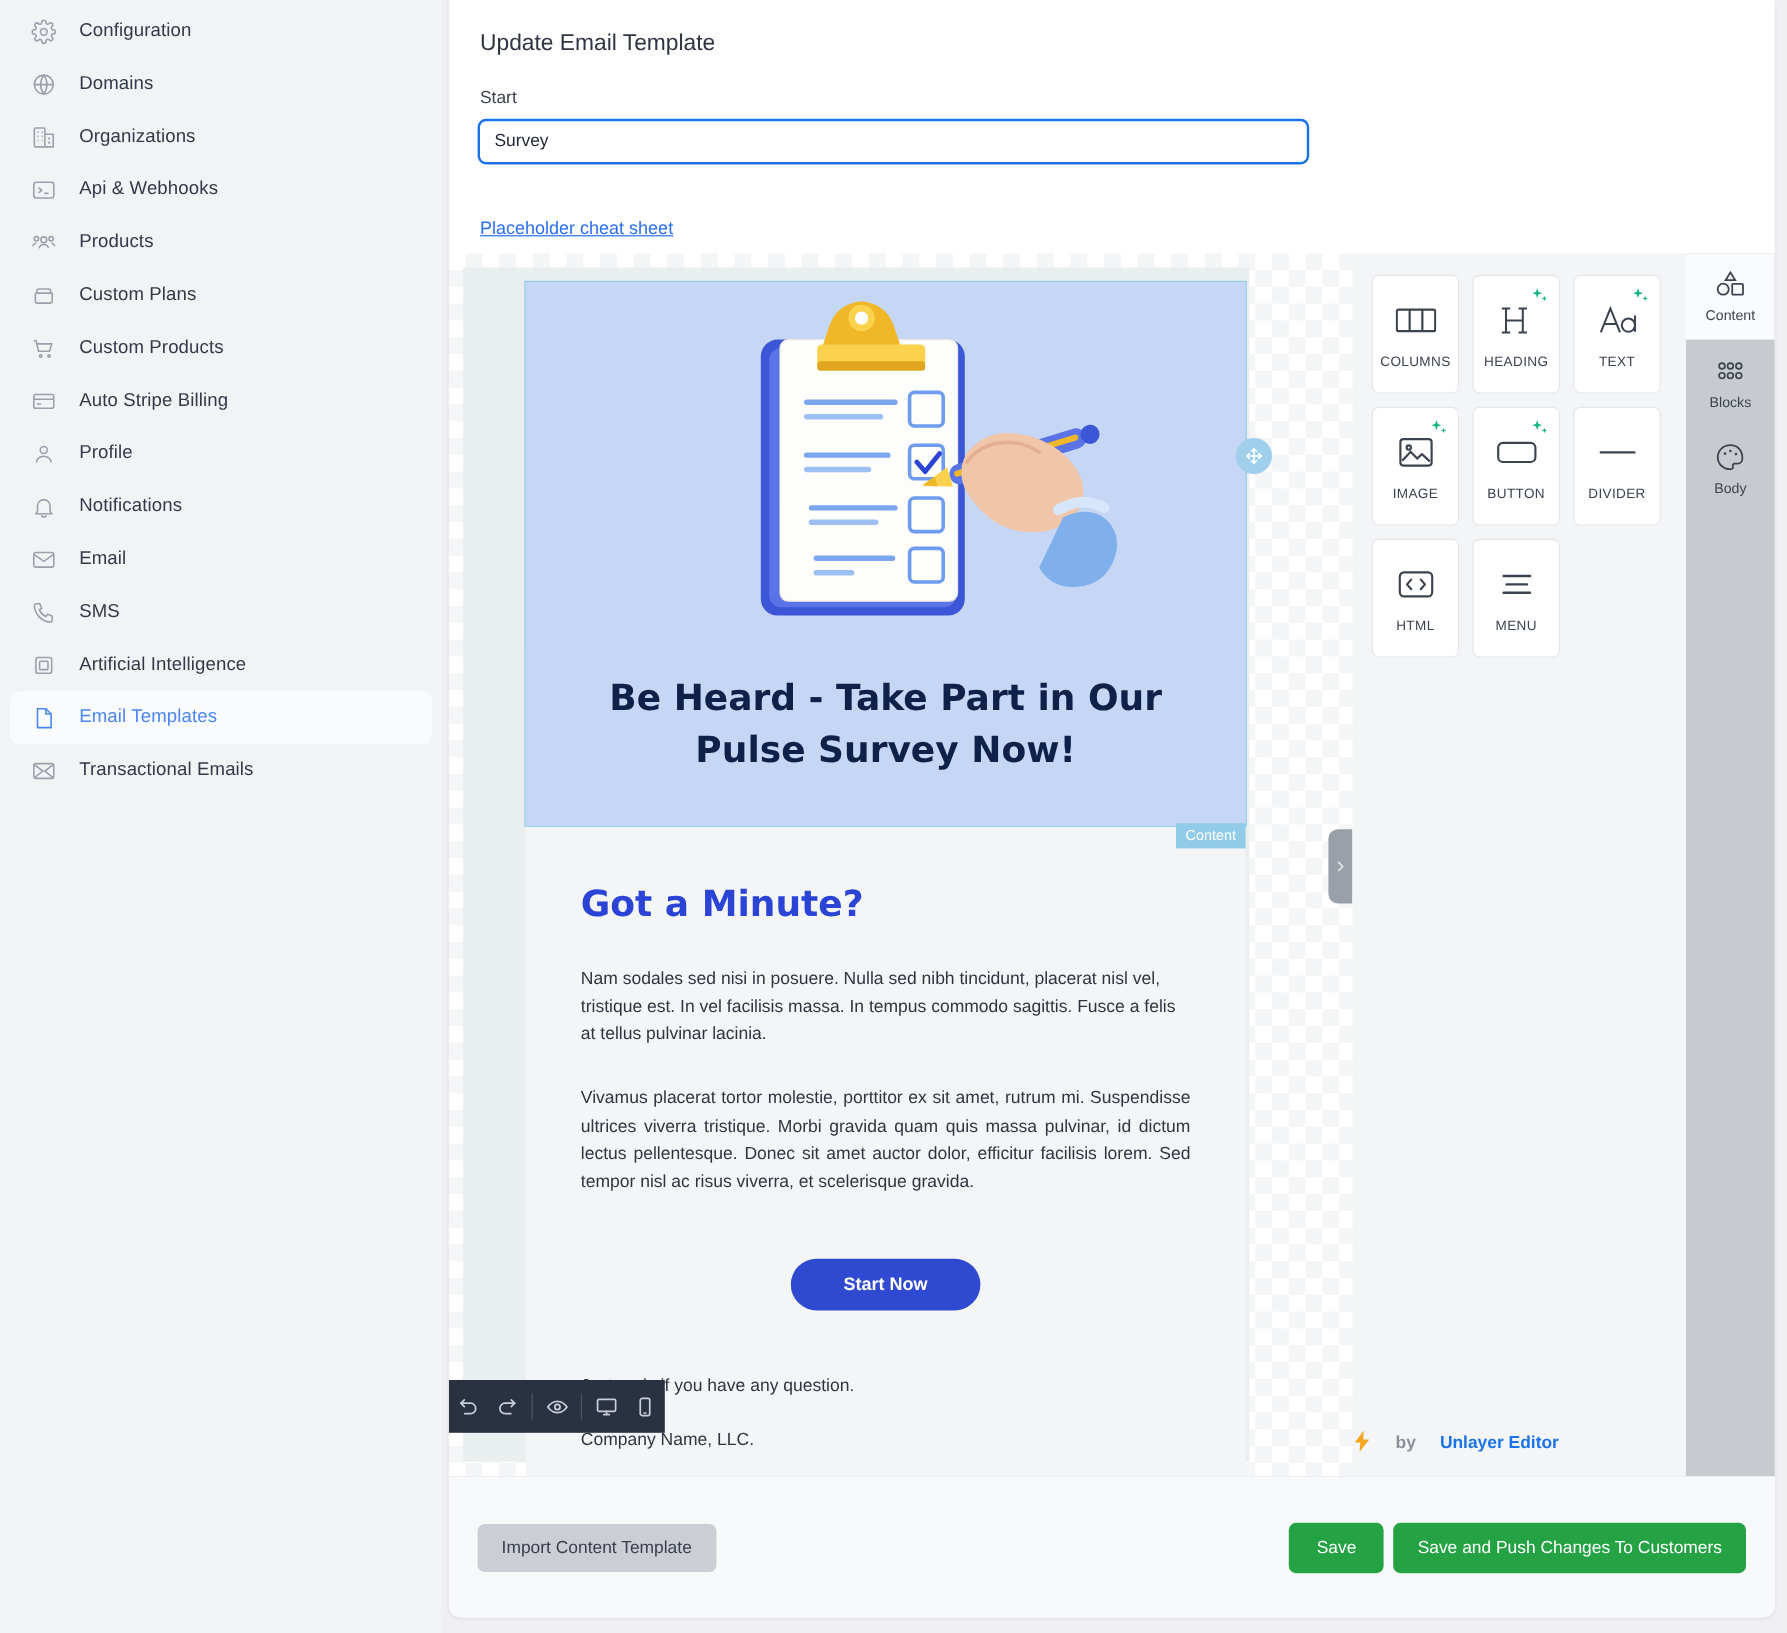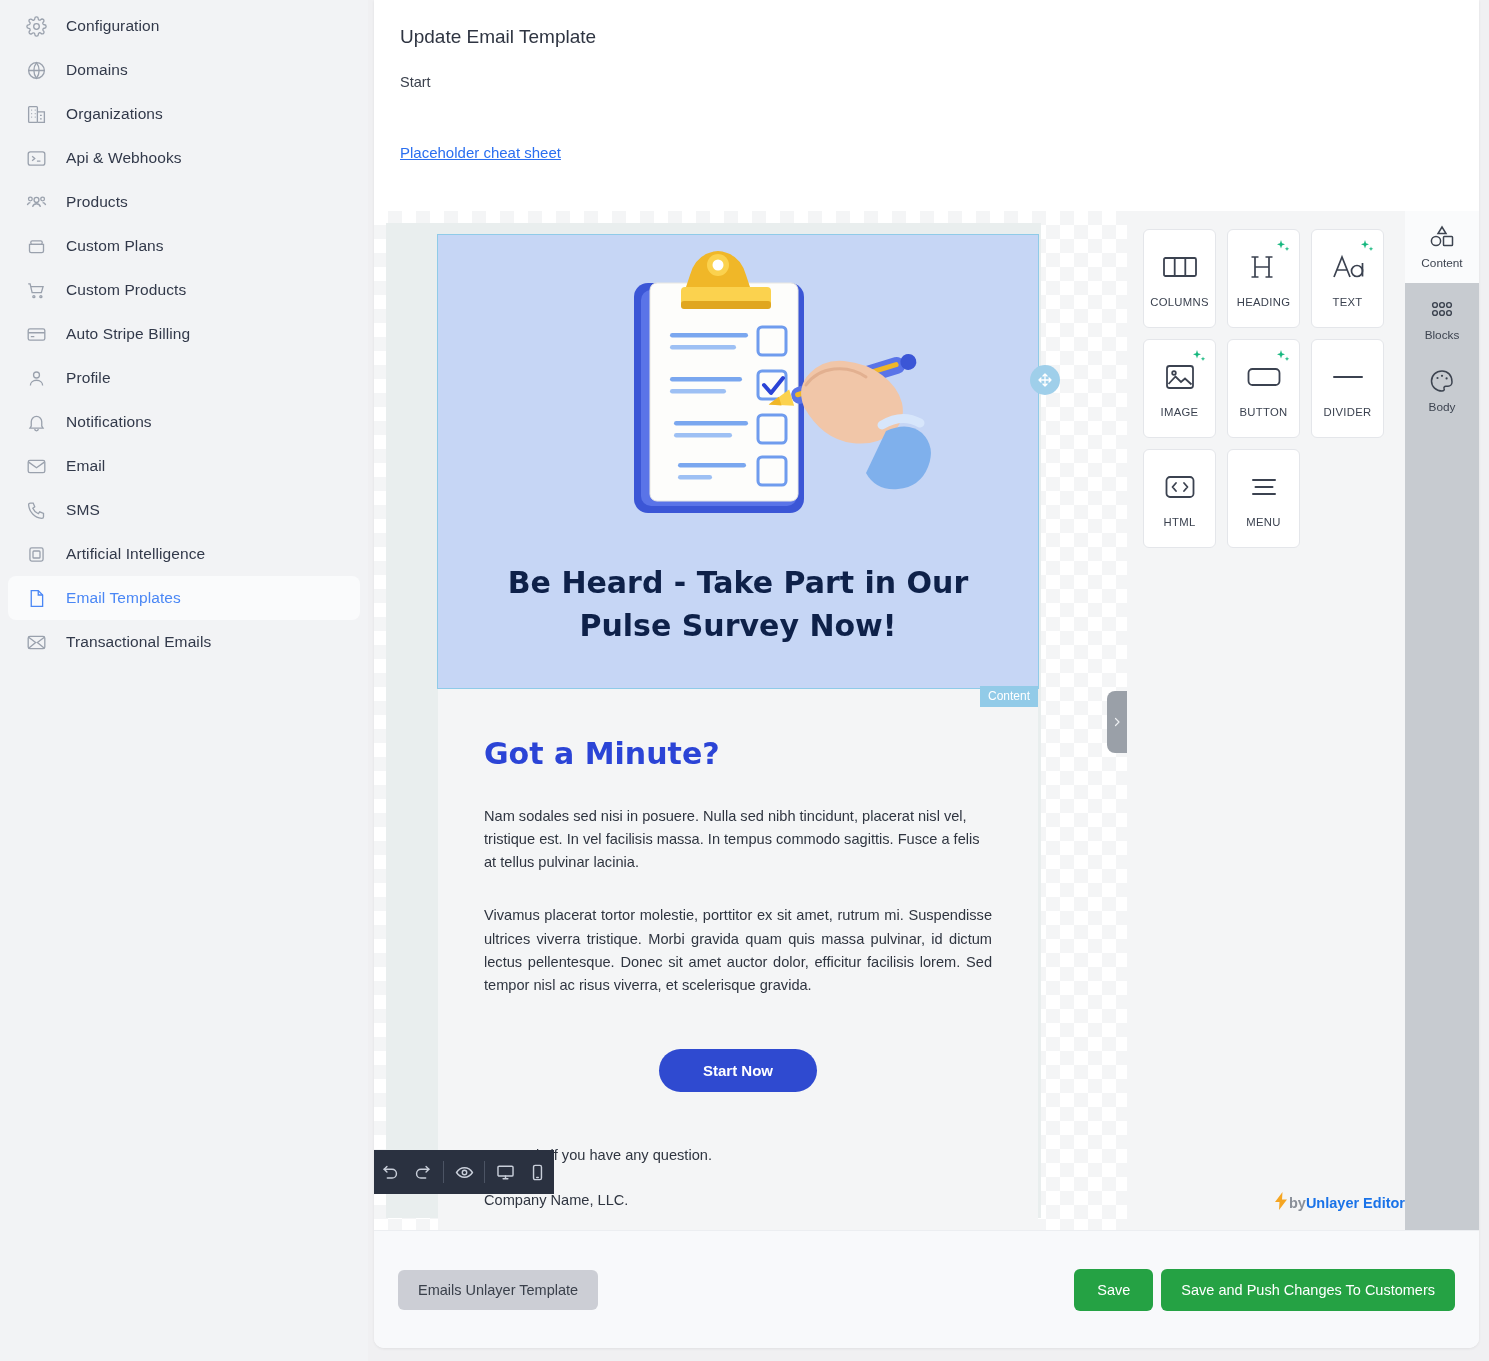"Survey" input { html: none -> <input> }
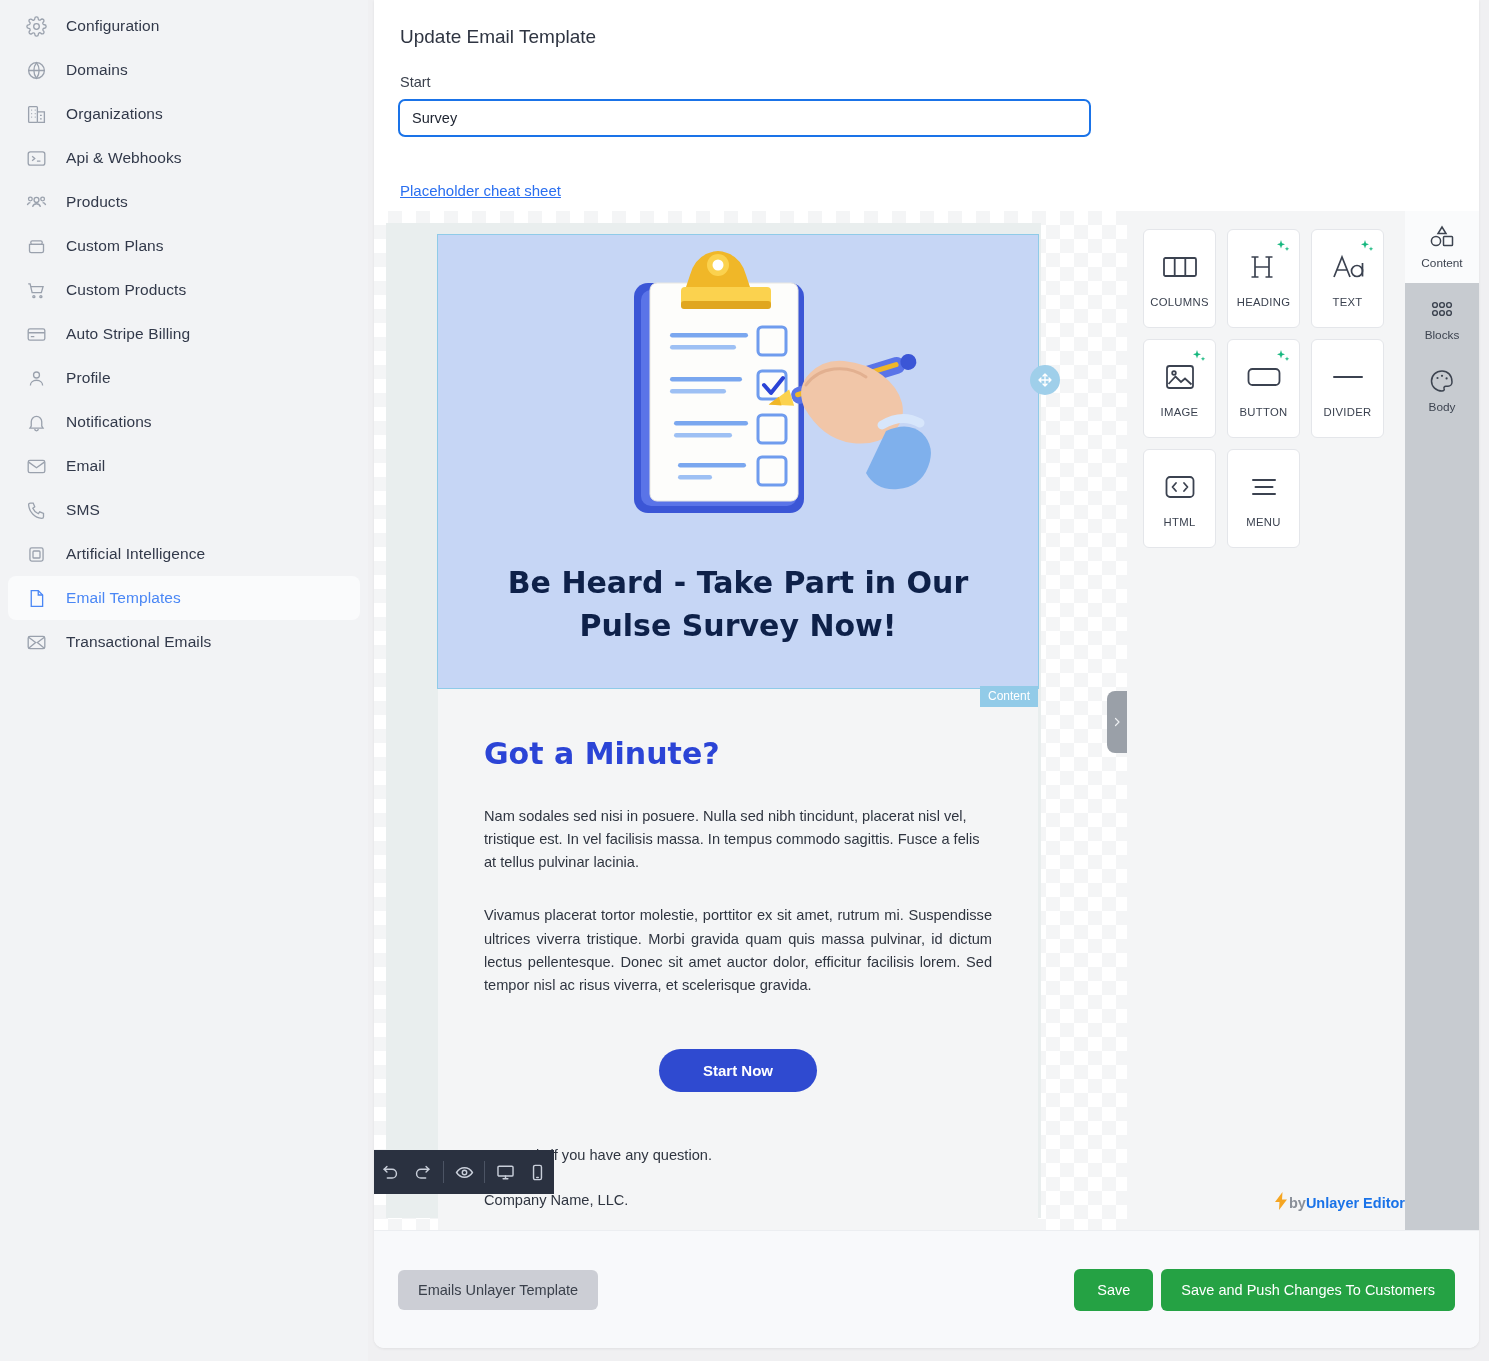"by" #unlayer-footer { gap: 0 -> 20px; justify-content: flex-end -> flex-start }
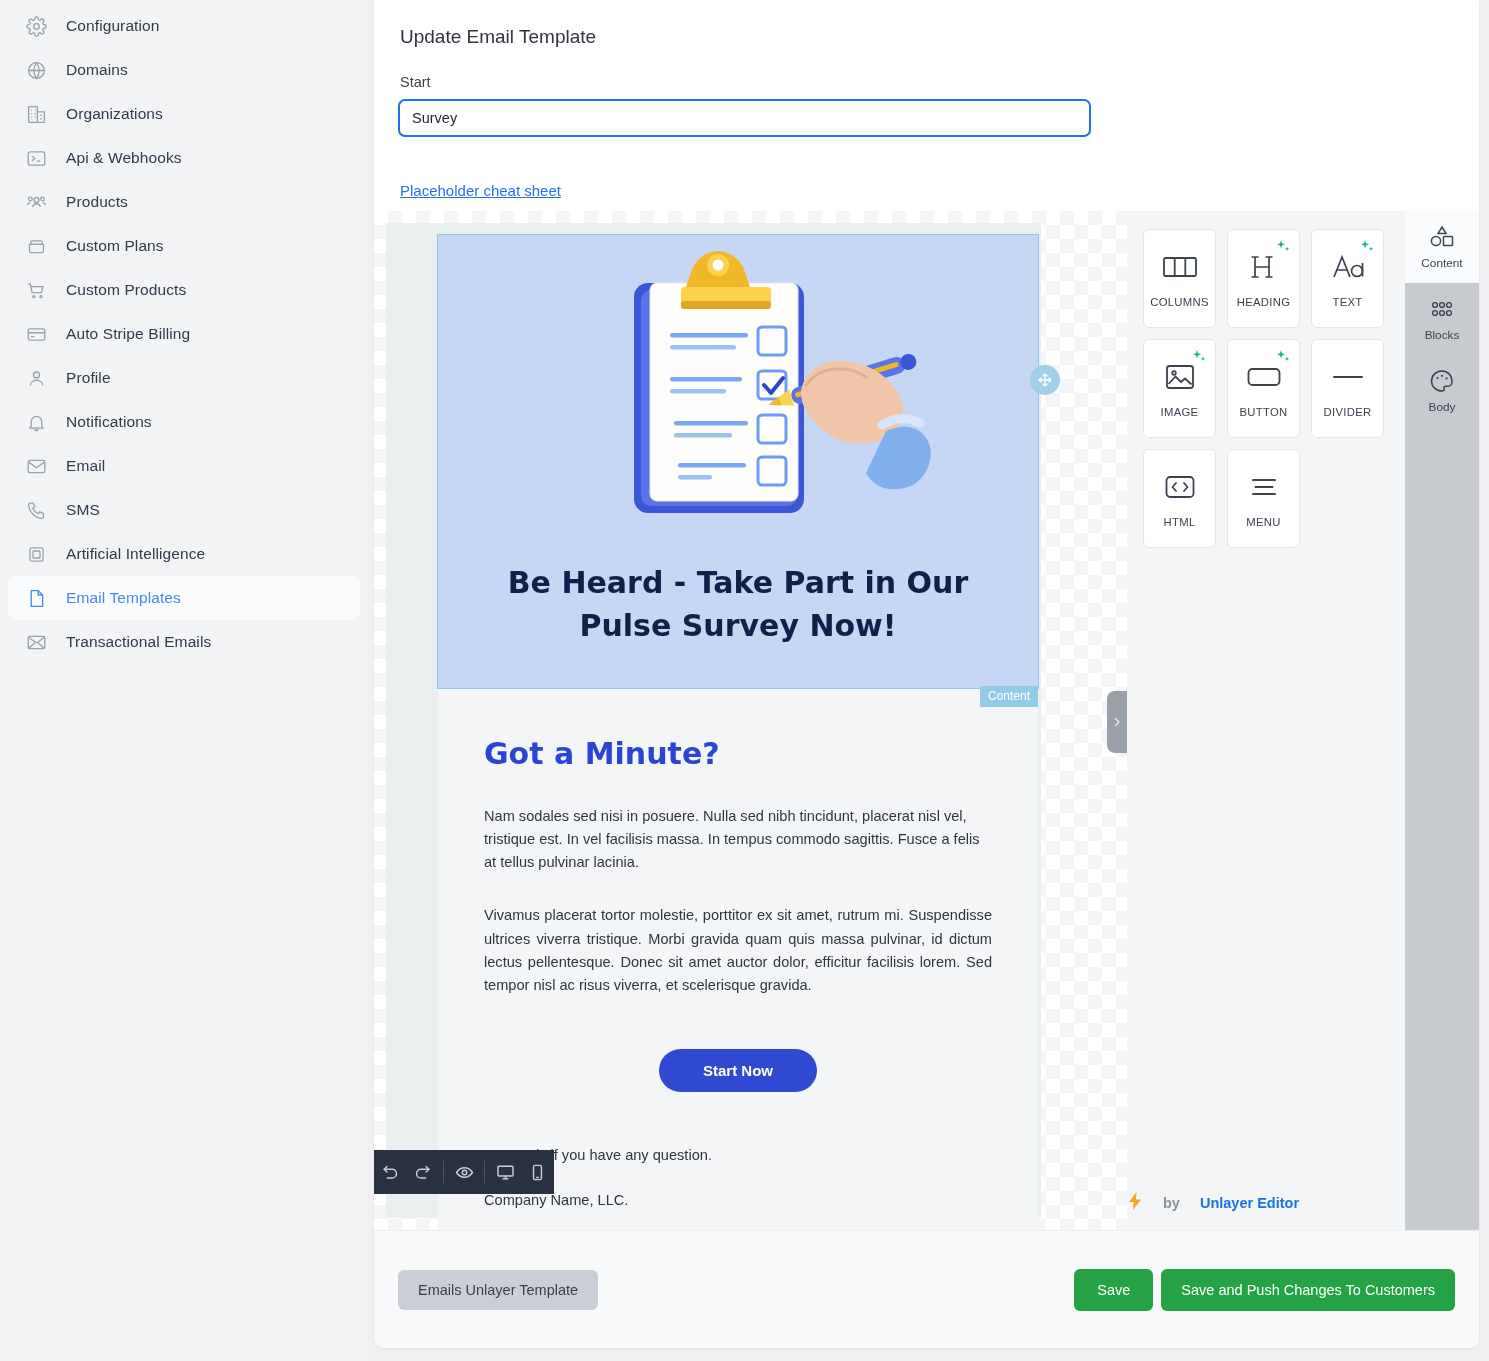"Emails Unlayer Template" button.btn { text: Emails Unlayer -> Import Content }
